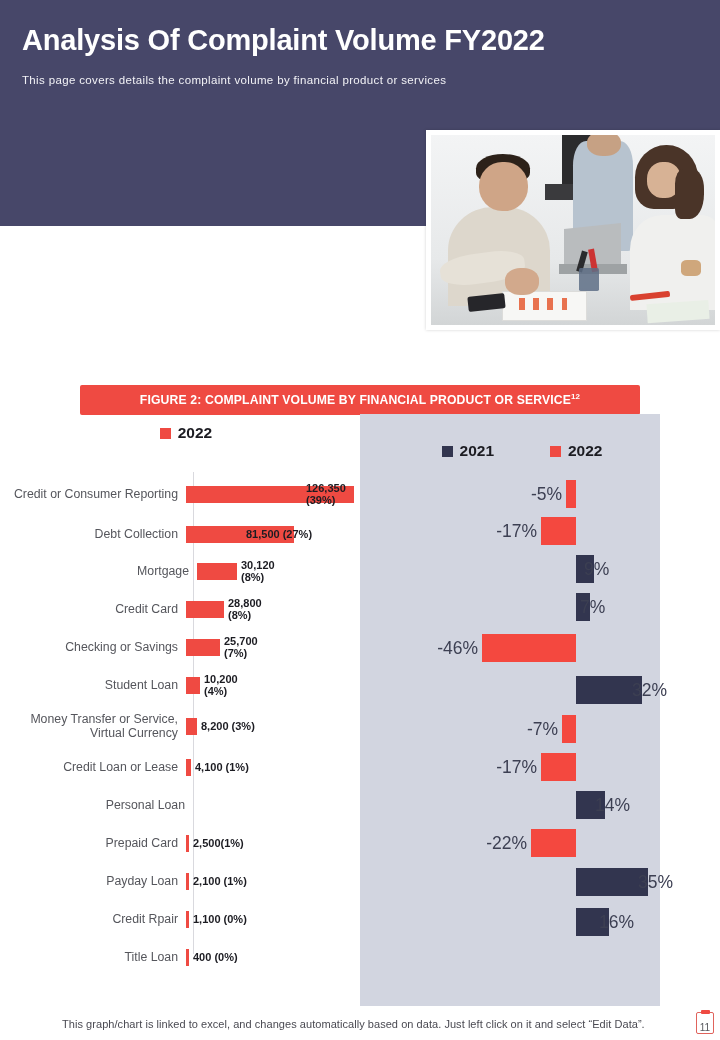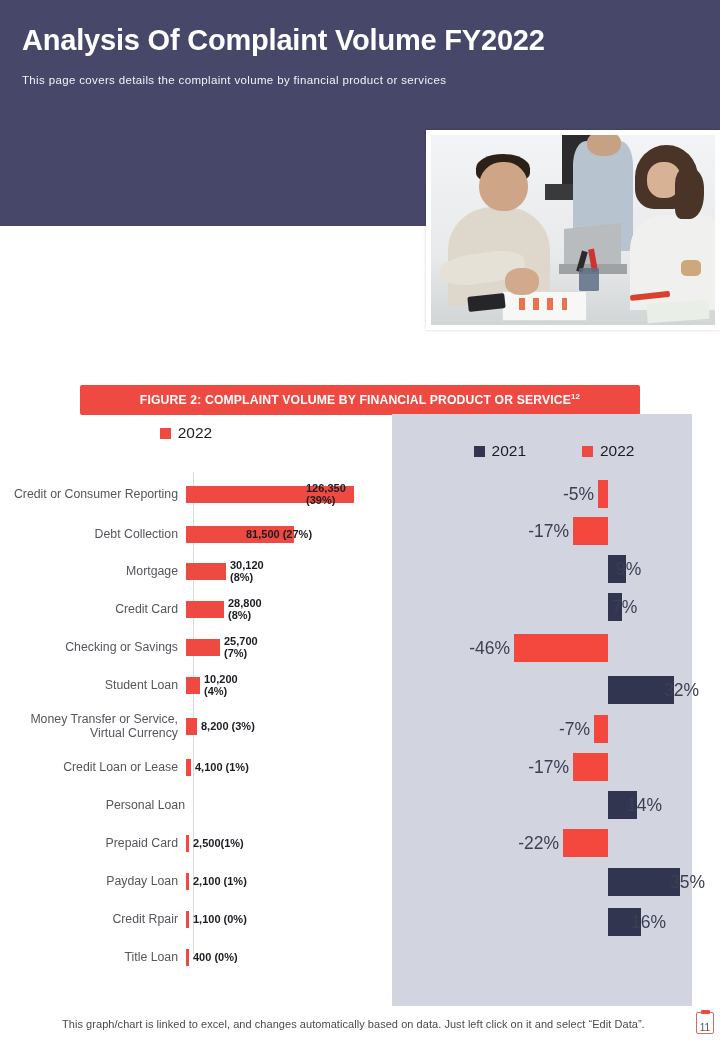"2022" .legend-label { font-weight: normal -> bold }
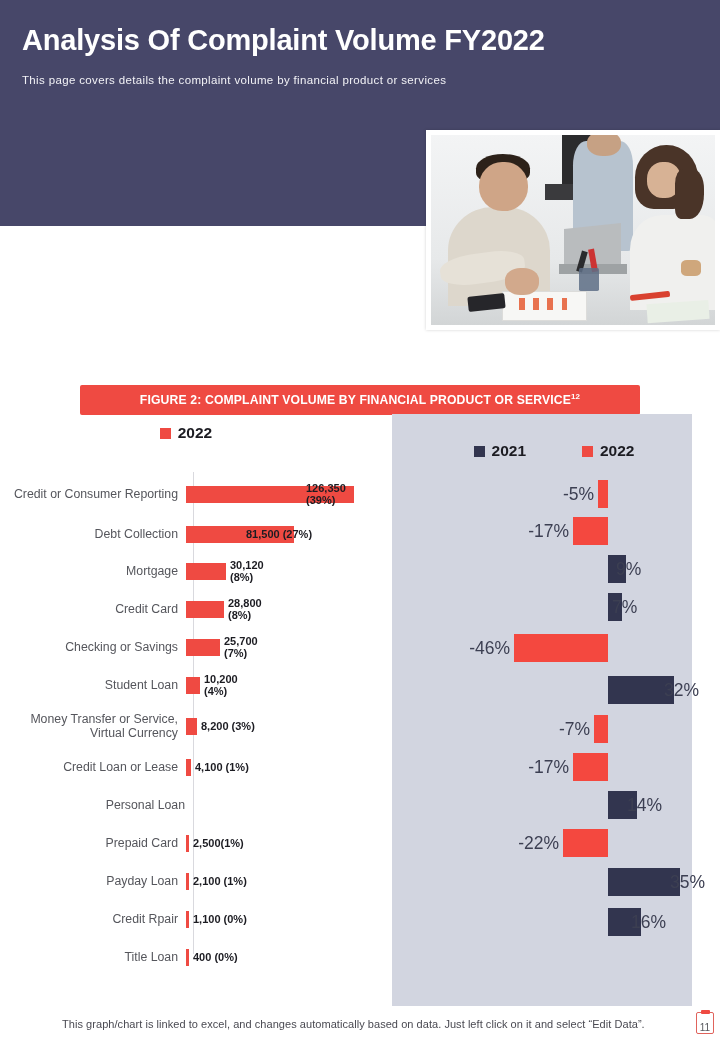"2021" .right-panel { left: 392px -> 360px }
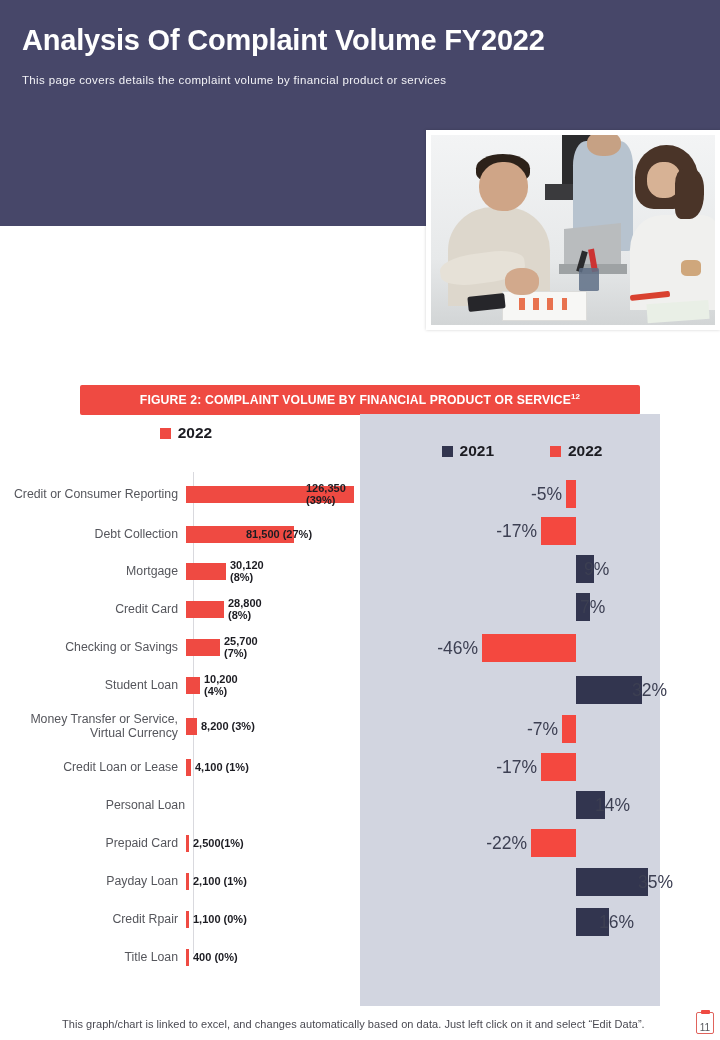"Mortgage" div.lc-row { margin-left: none -> 11px }
